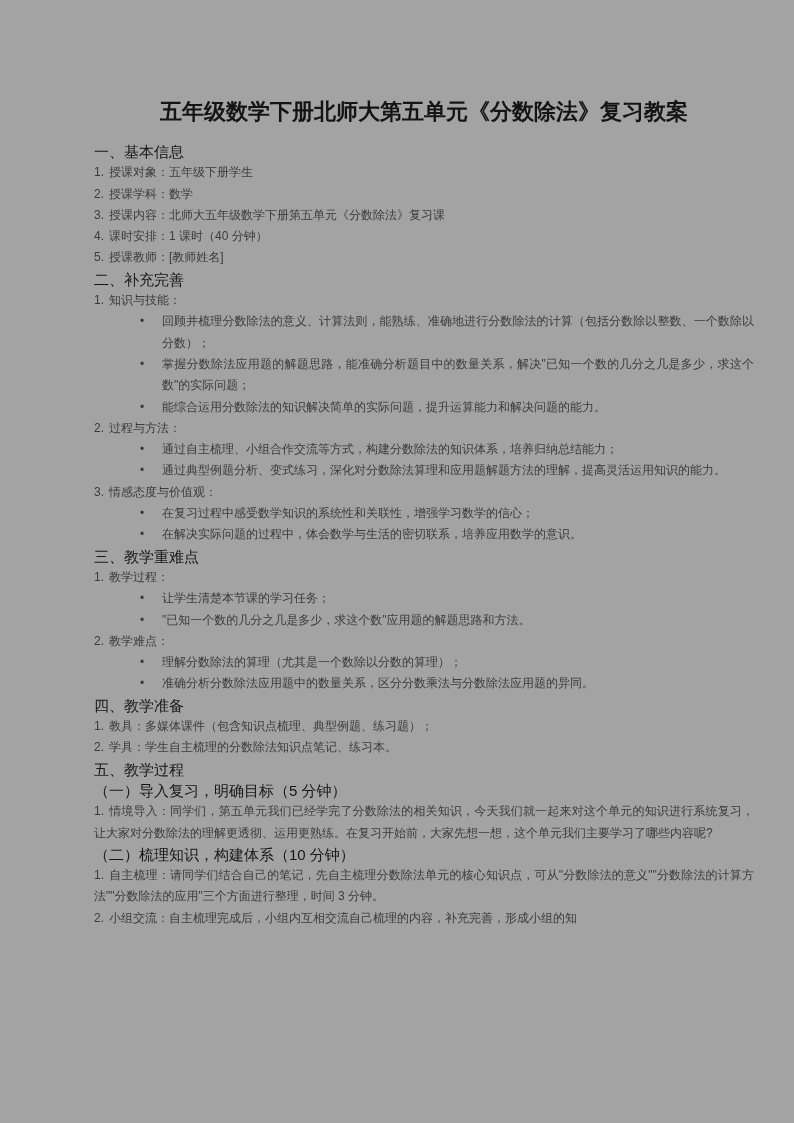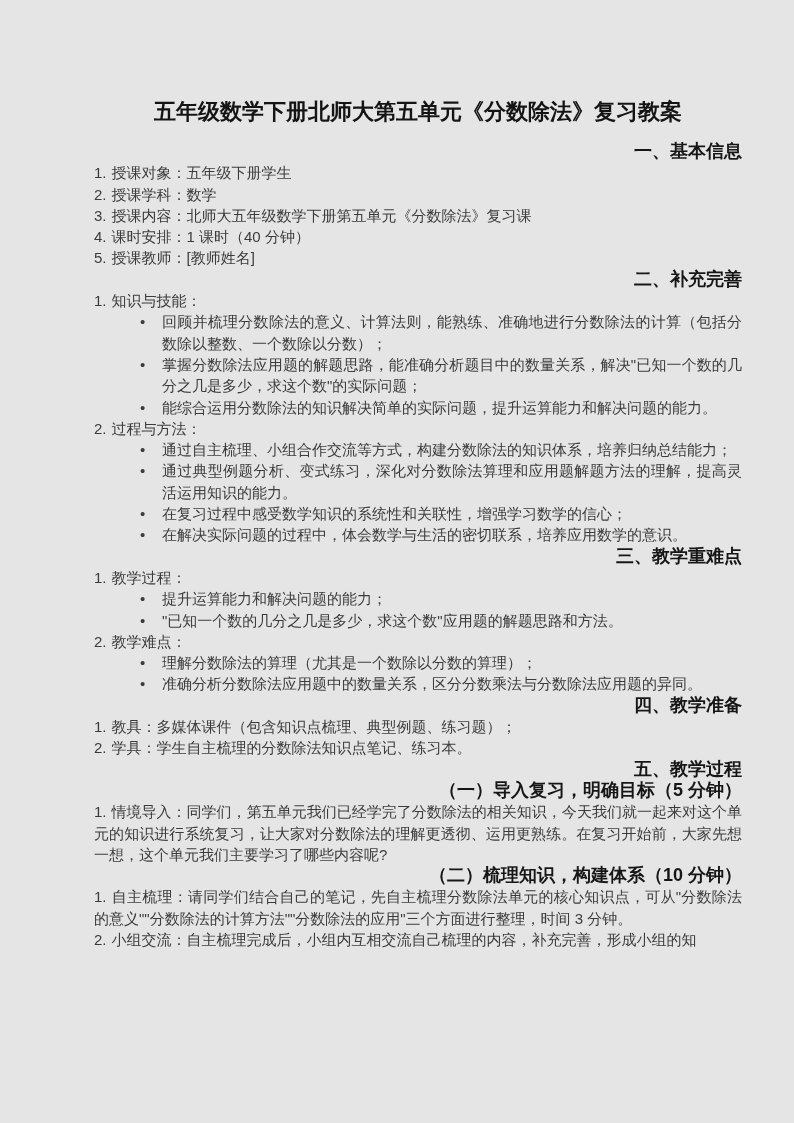"五年级数学下册北师大第五单元《分数除法》复习教案" .page { background: #e5e5e5 -> #a3a3a3; padding: 97px 52px 0 94px -> 97px 40px 0 94px }
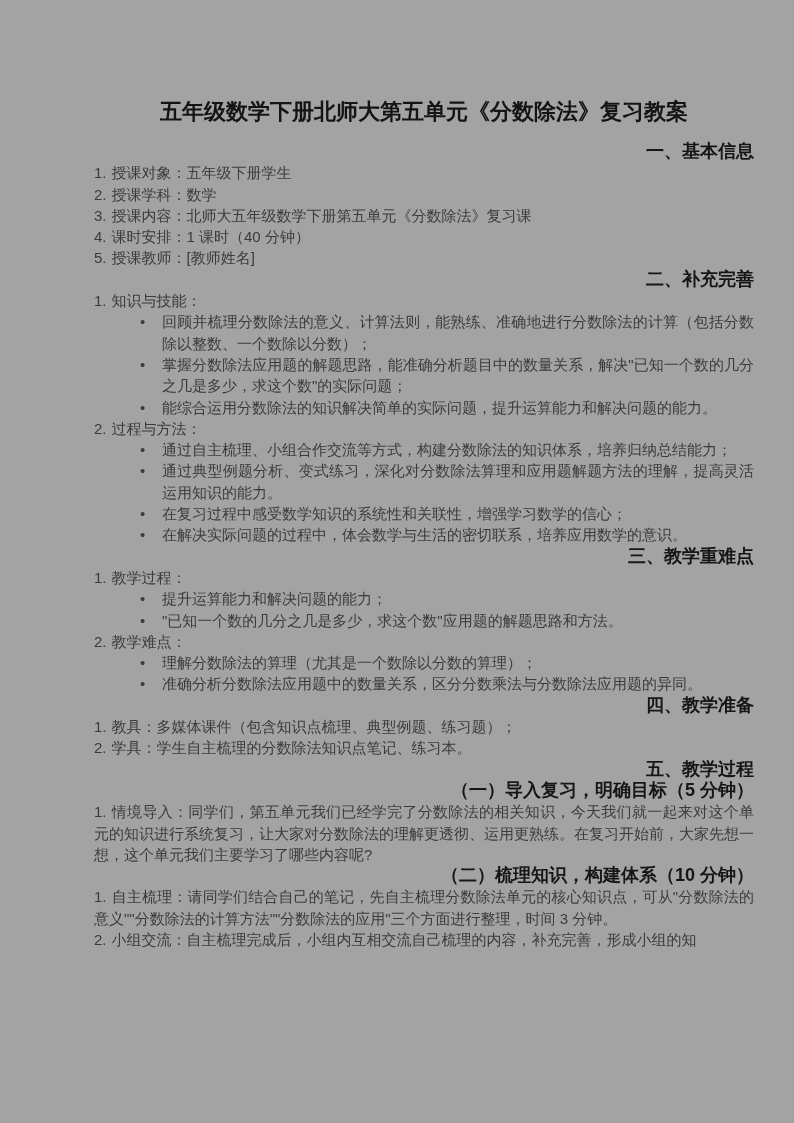"一、基本信息" .heading, .subheading { font-size: 18px -> 15px; font-weight: 700 -> 400; text-align: right -> none }
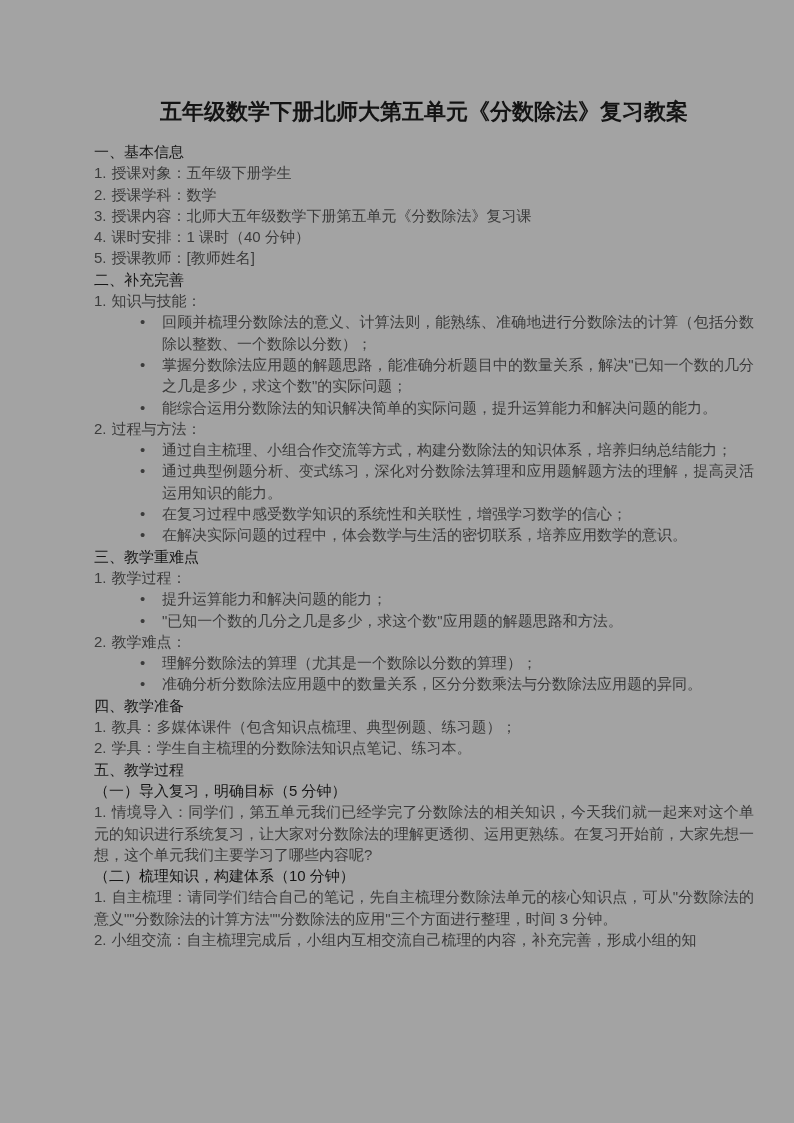"1. 授课对象：五年级下册学生" .blk { font-size: 15px -> 12px }
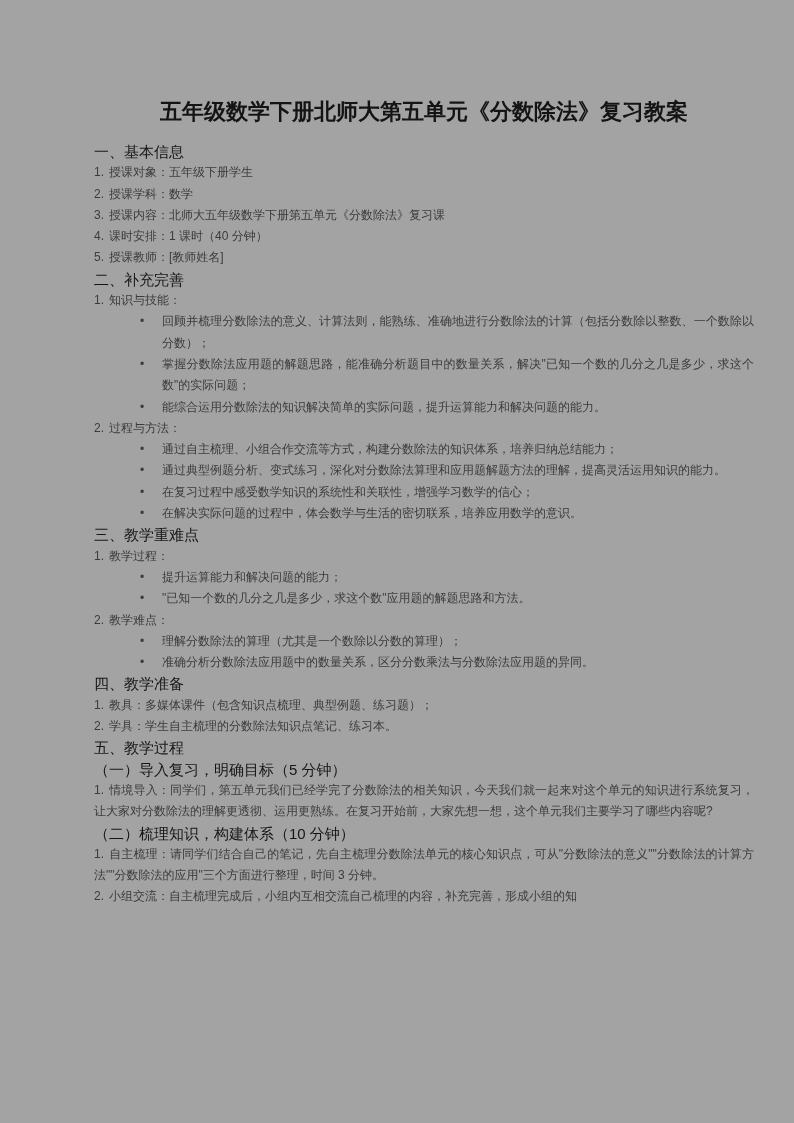"3. 情感态度与价值观：" p.blk { html: none -> <p><span>3.</span><span>情感态度与价值观：</span></p> }
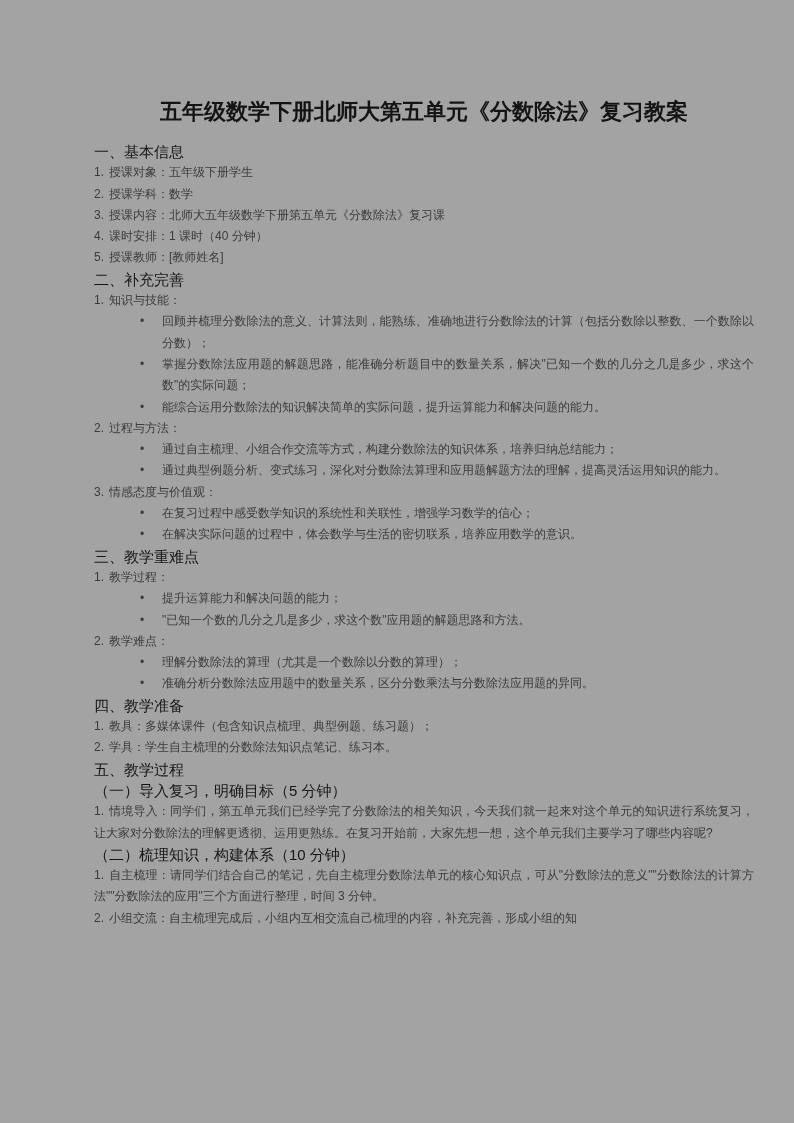"提升运算能力和解决问题的能力；" span { text: 提升运算能力和解决问题的能力 -> 让学生清楚本节课的学习任务 }
